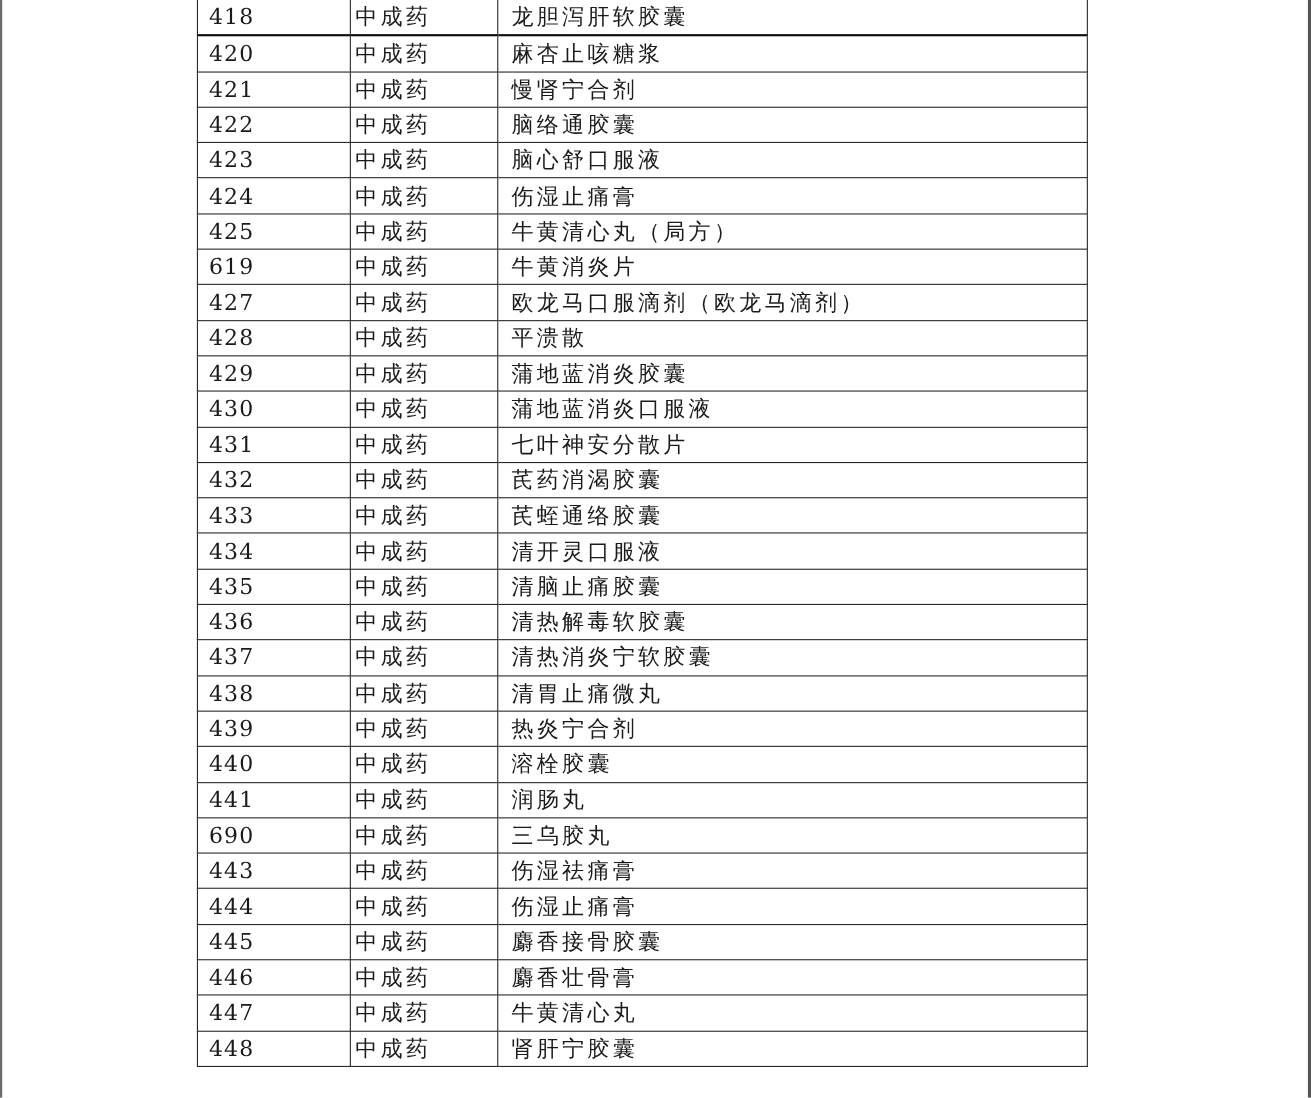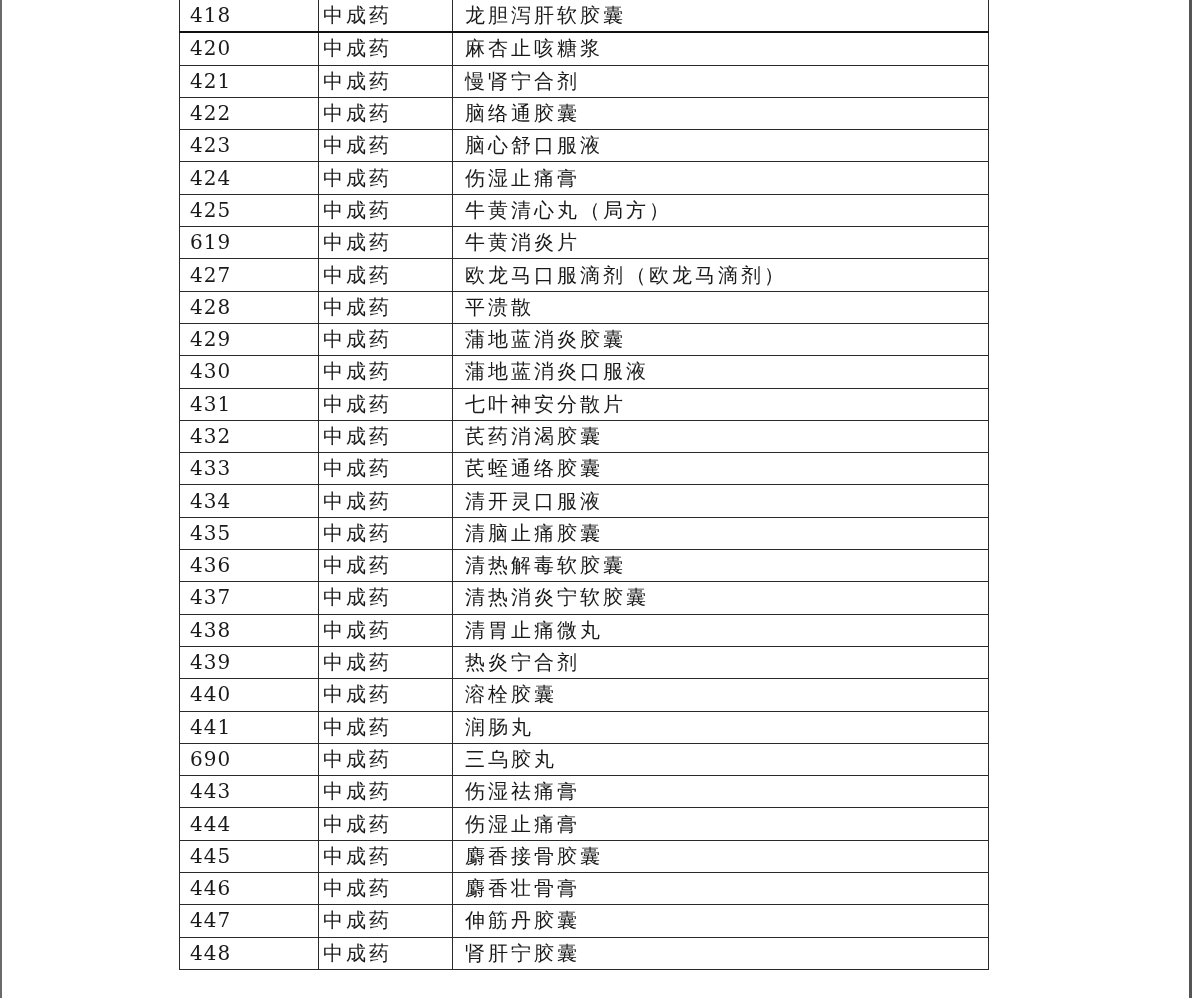"伸筋丹胶囊" td.col-name { text: 伸筋丹胶囊 -> 牛黄清心丸 }
